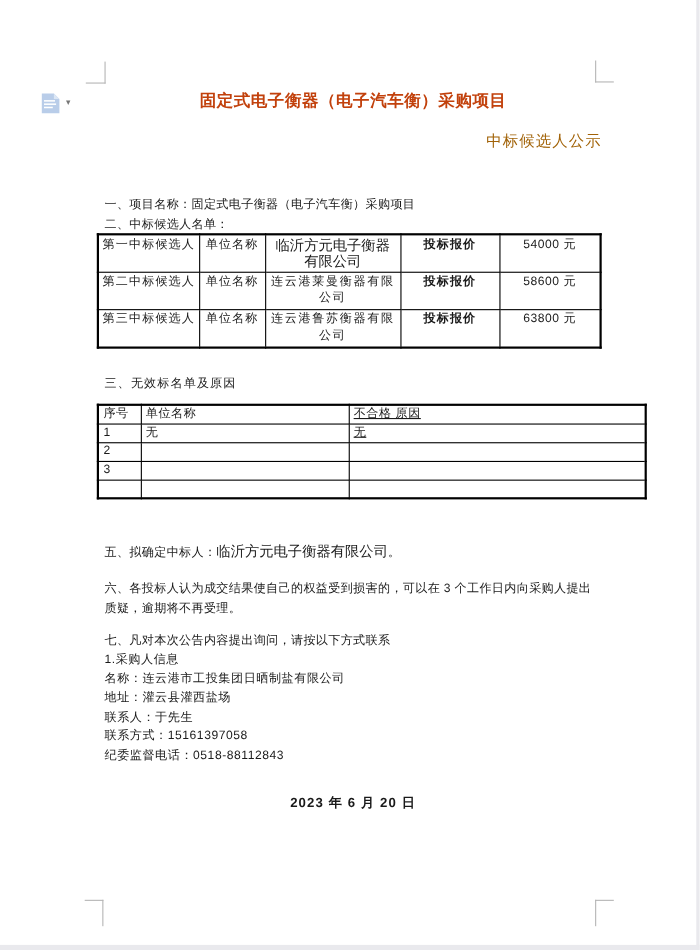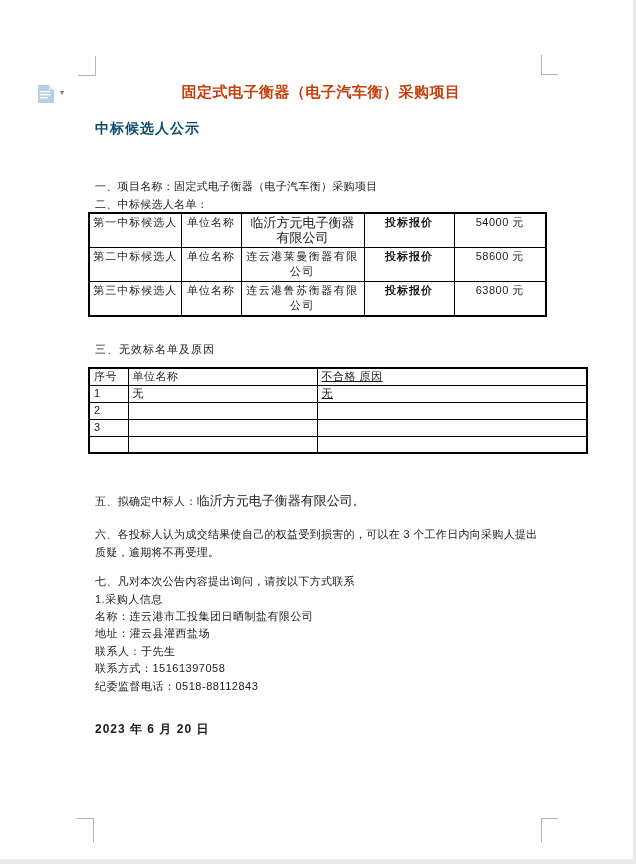"中标候选人公示" .doc-subtitle { color: #0c4a6e -> #a16207; font-weight: bold -> normal; text-align: left -> right }
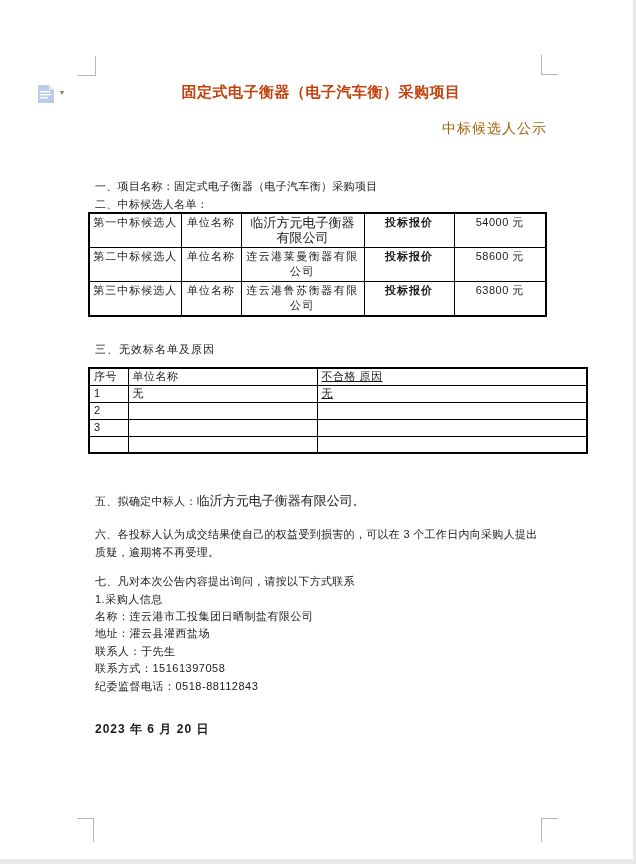"2023 年 6 月 20" .doc-date { text-align: none -> center }
